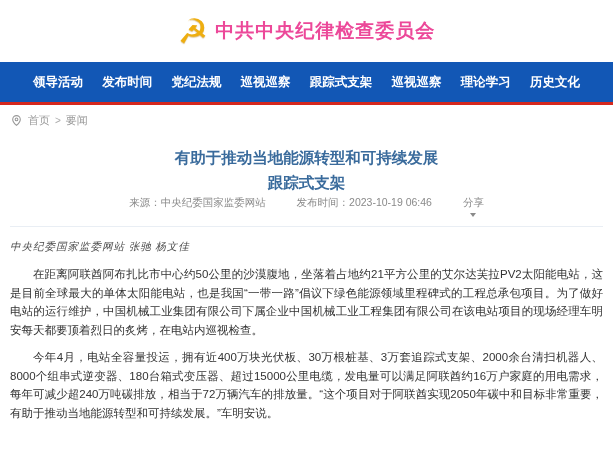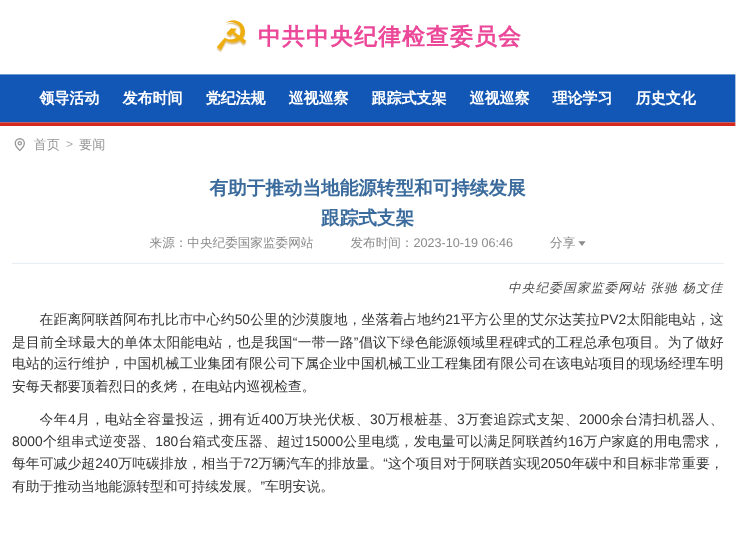"分享" .share-btn { flex-direction: none -> column }
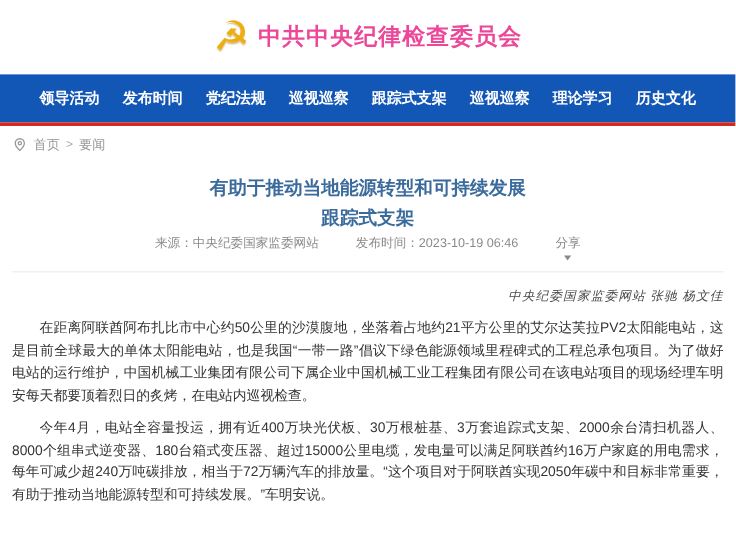"中央纪委国家监委网站 张驰 杨文佳" .byline { text-align: right -> left }
